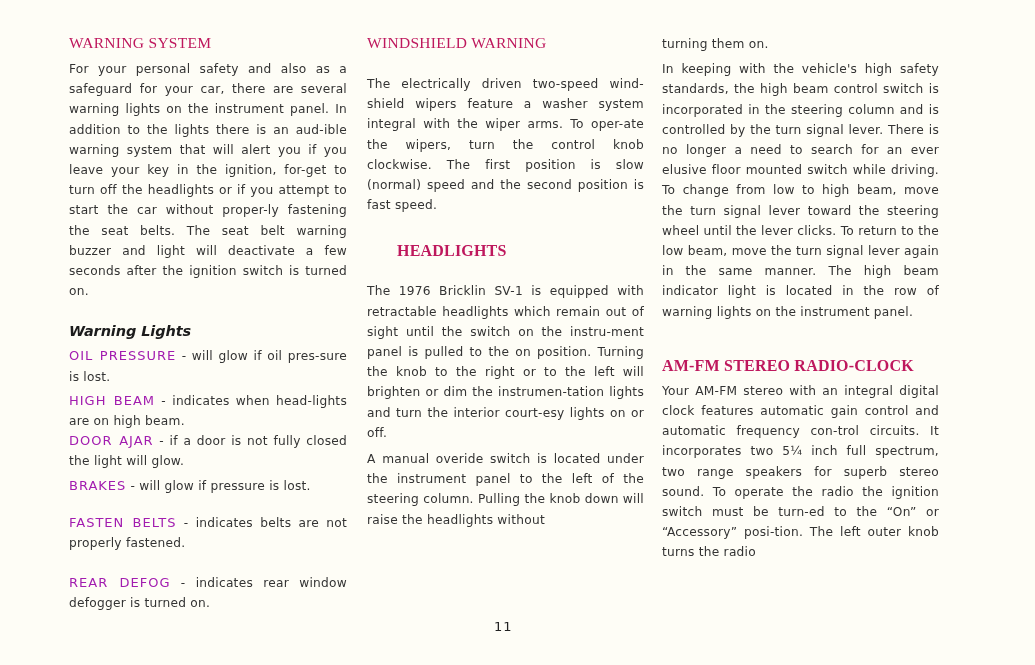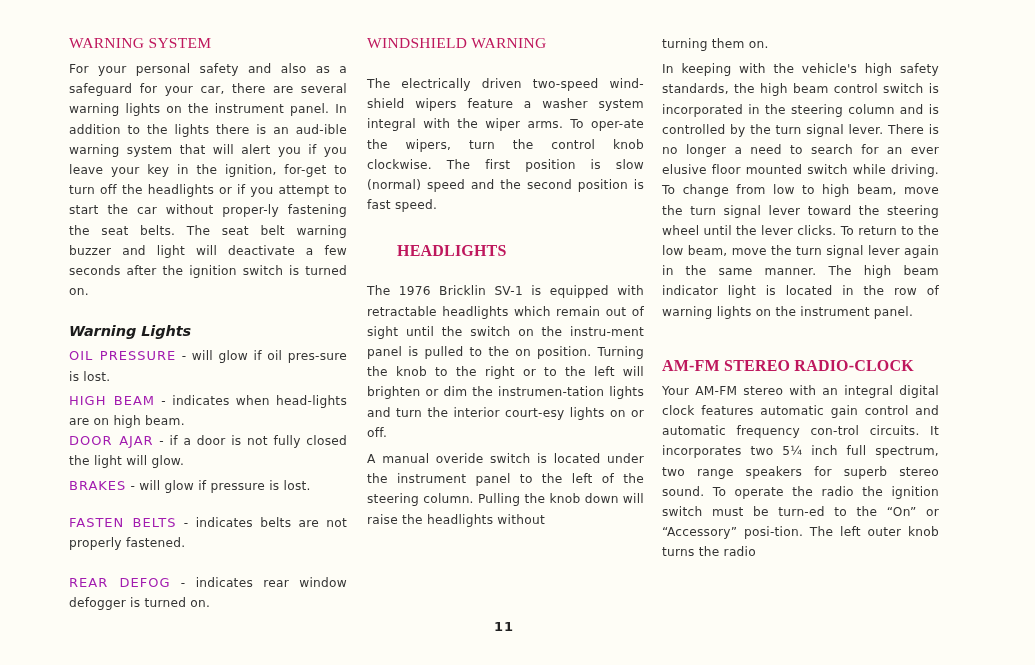"11" .page-number { font-weight: bold -> normal }
